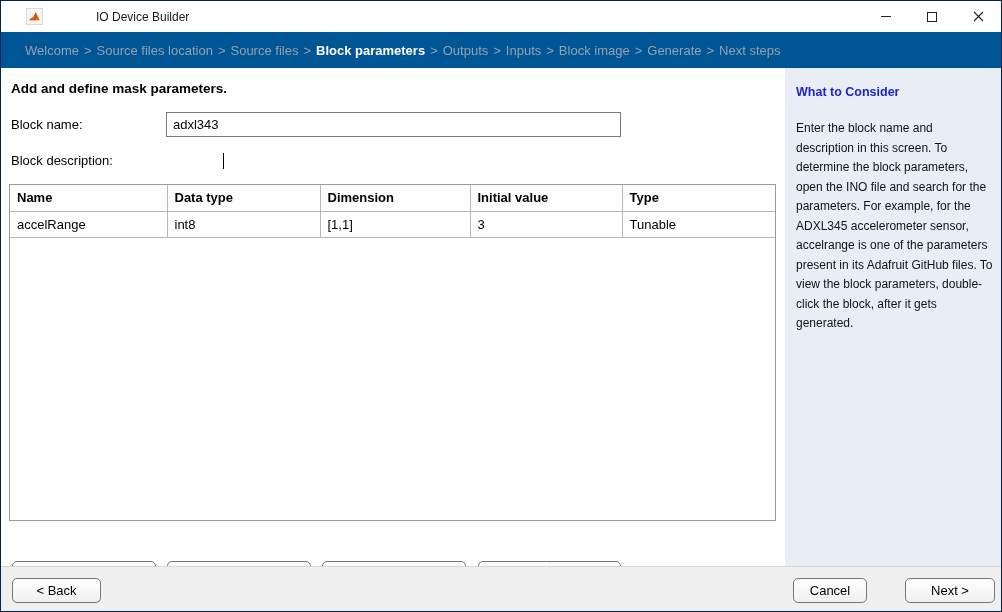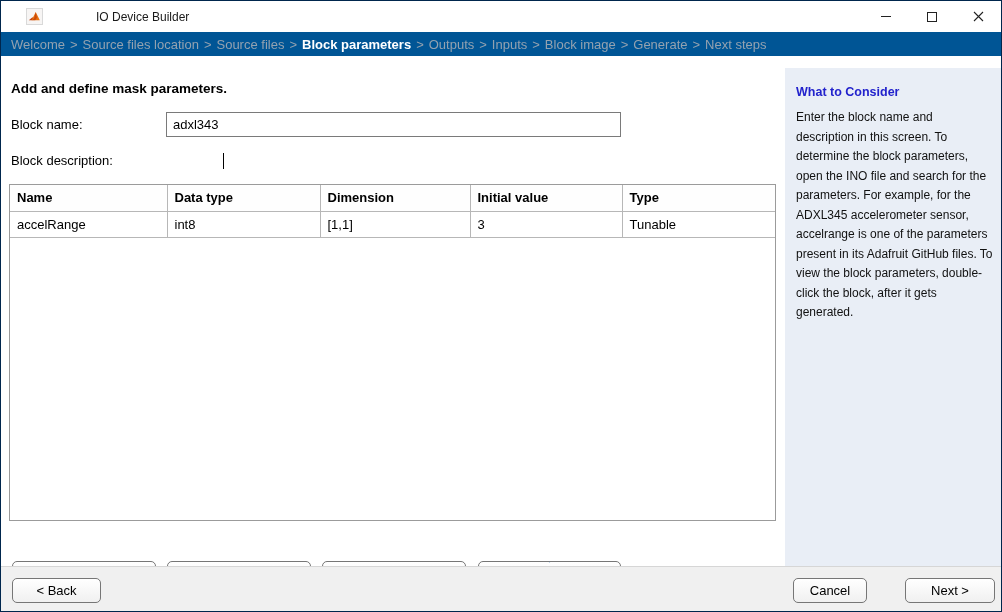"Welcome" .breadcrumb { height: 24px -> 36px; padding-left: 10px -> 24px }
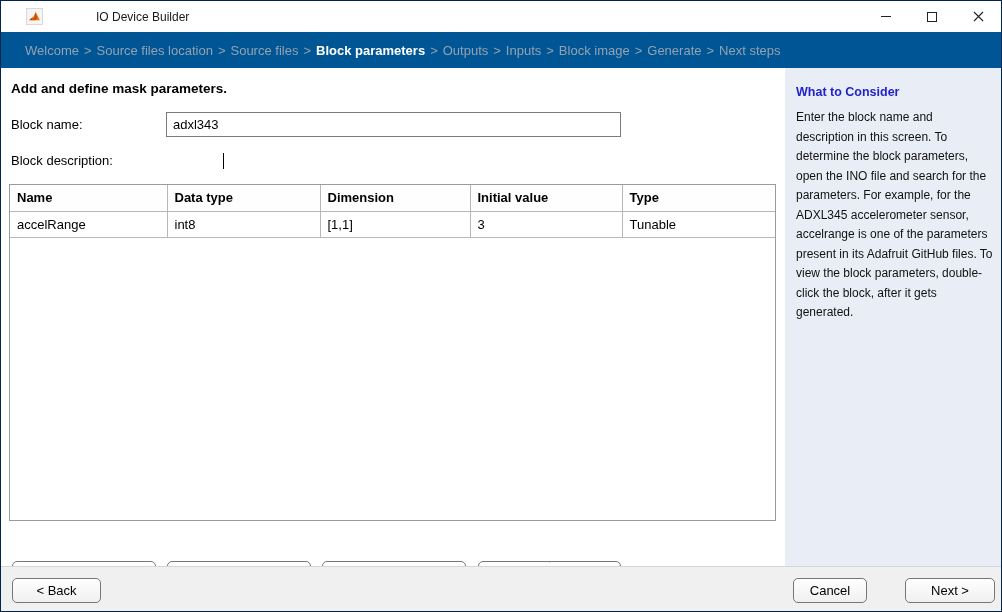"What to Consider" .sidebar-title { margin-bottom: 9px -> 20px }
